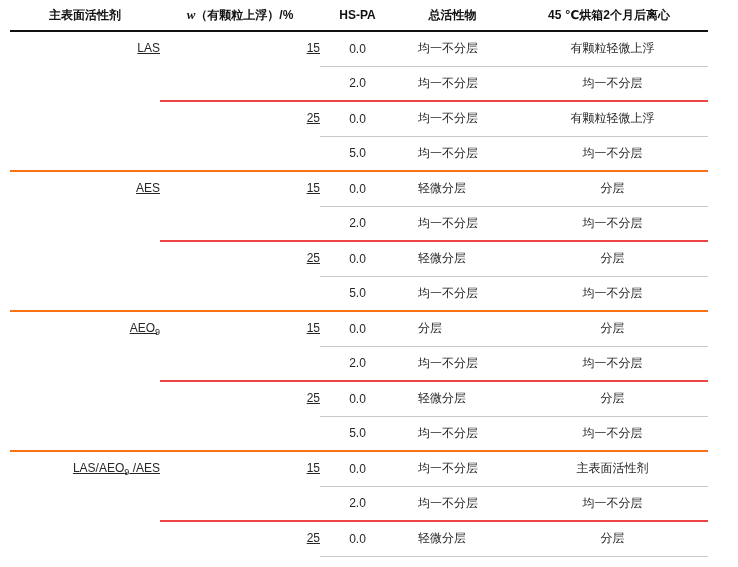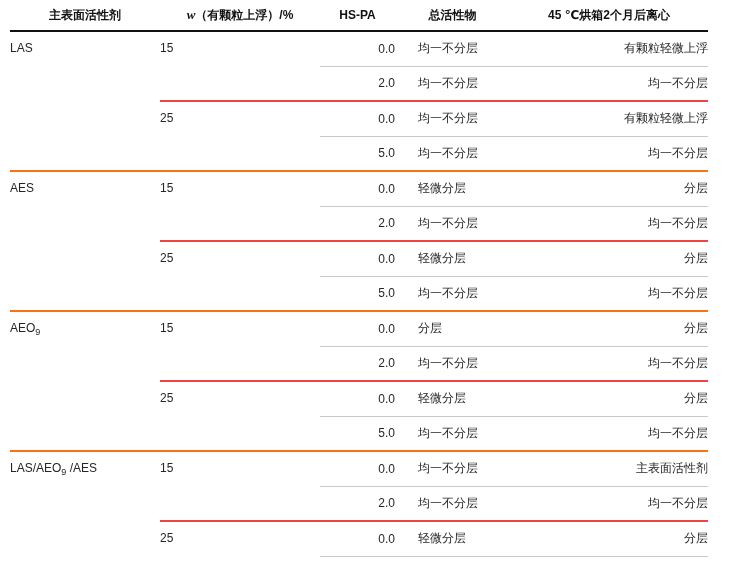"LAS" td.span-cell { text-align: left -> right; text-decoration: none -> underline }
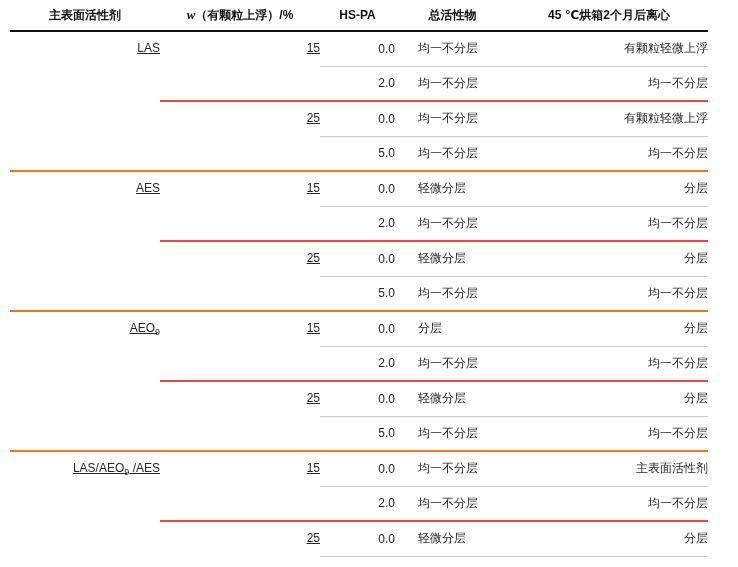"0.0" td.c { text-align: right -> center }
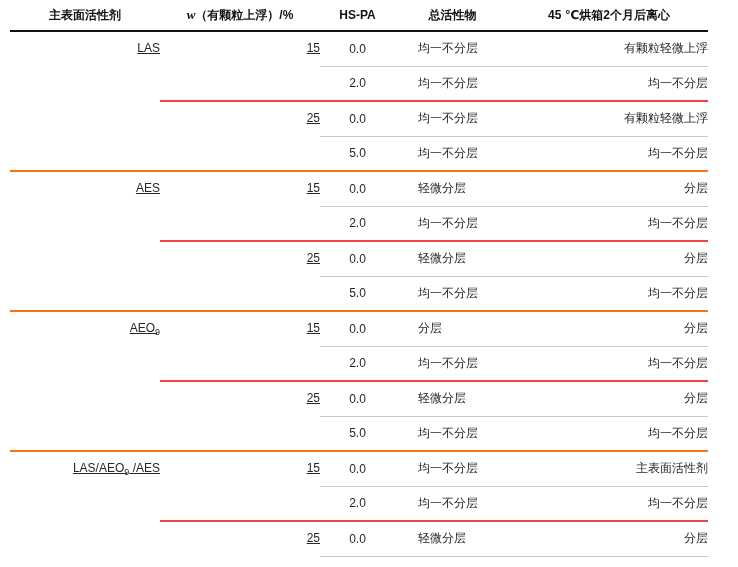"有颗粒轻微上浮" td.l5 { text-align: right -> center }
